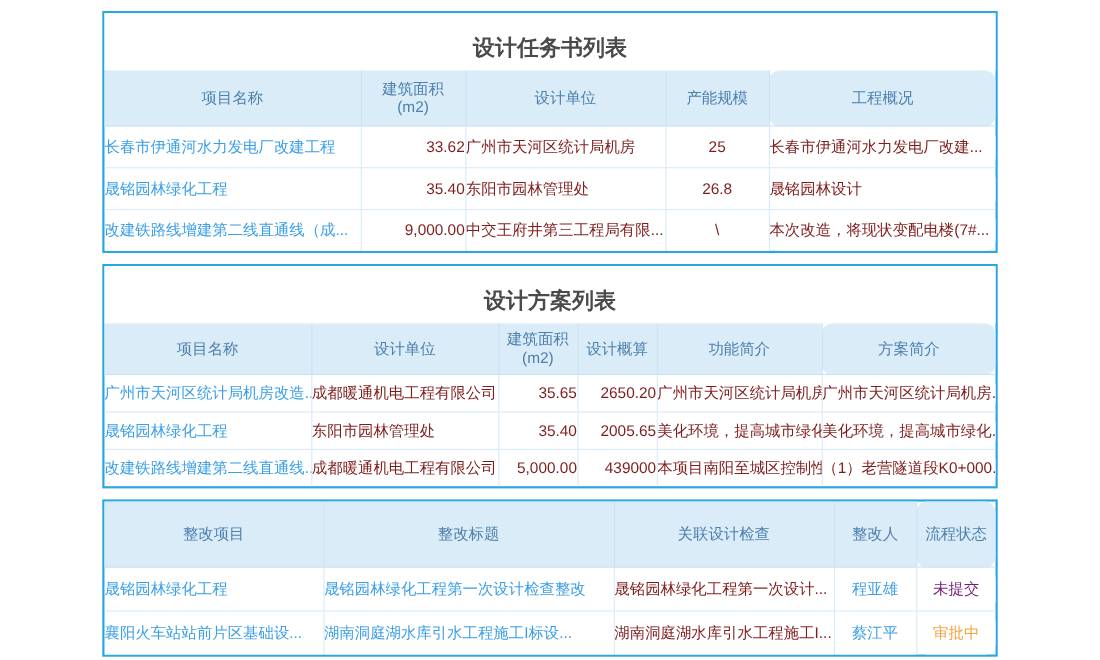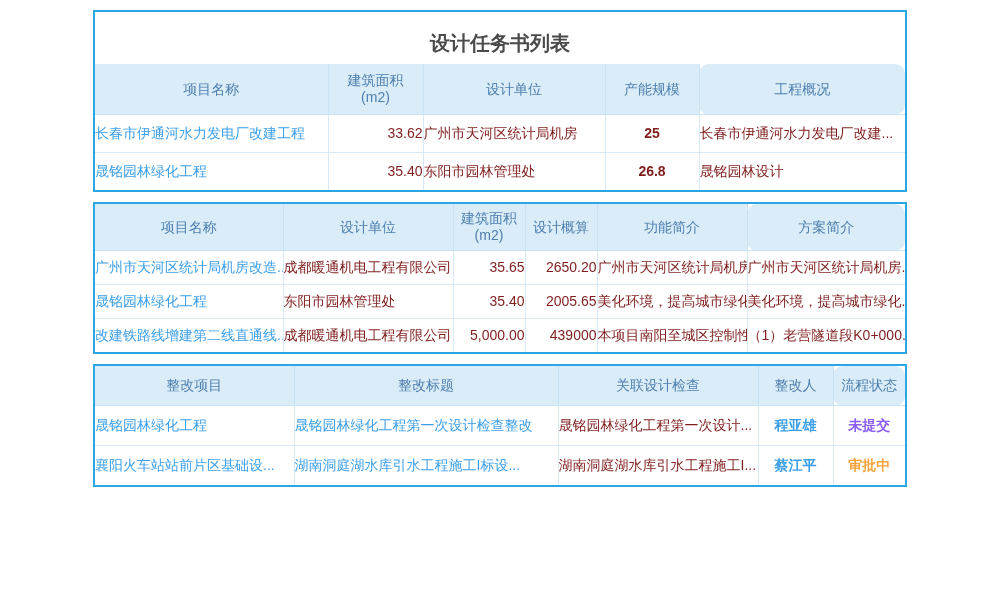"25" .ac { font-weight: bold -> none }
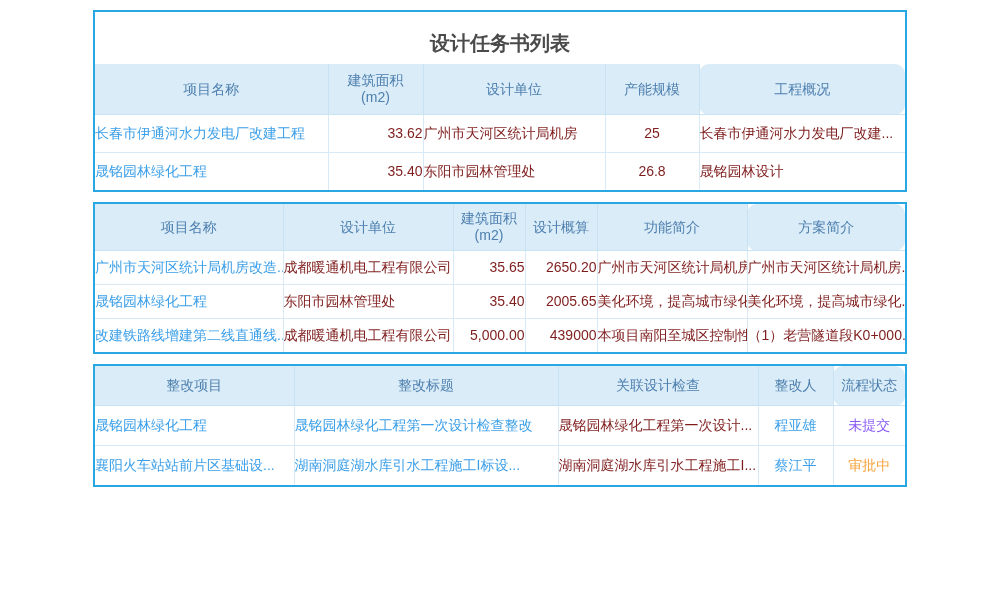"改建铁路线增建第二线直通线（成..." tr { html: none -> <tr> <td>改建铁路线增建第二线直通线（成...</td> <td>9,000.00</td> <td>中交王府井第三工程局有限...</td> <td>\</td> <td>本次改造，将现状变配电楼(7#...</td> </tr> }
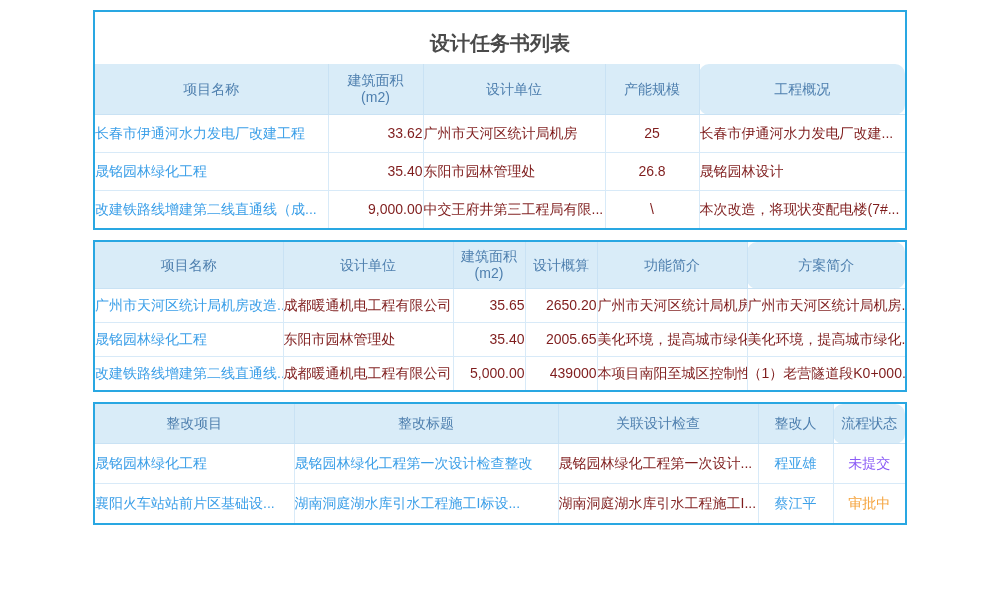"设计方案列表" div.panel-title { html: none -> <div>设计方案列表</div> }
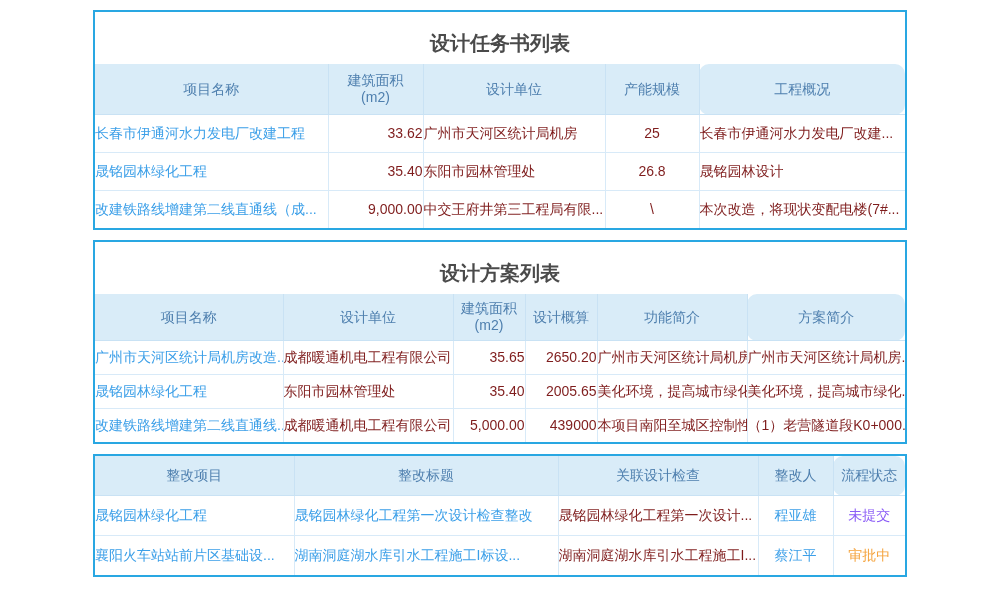"整改项目" .t3 th { padding: 11px 4px -> 21px 4px }
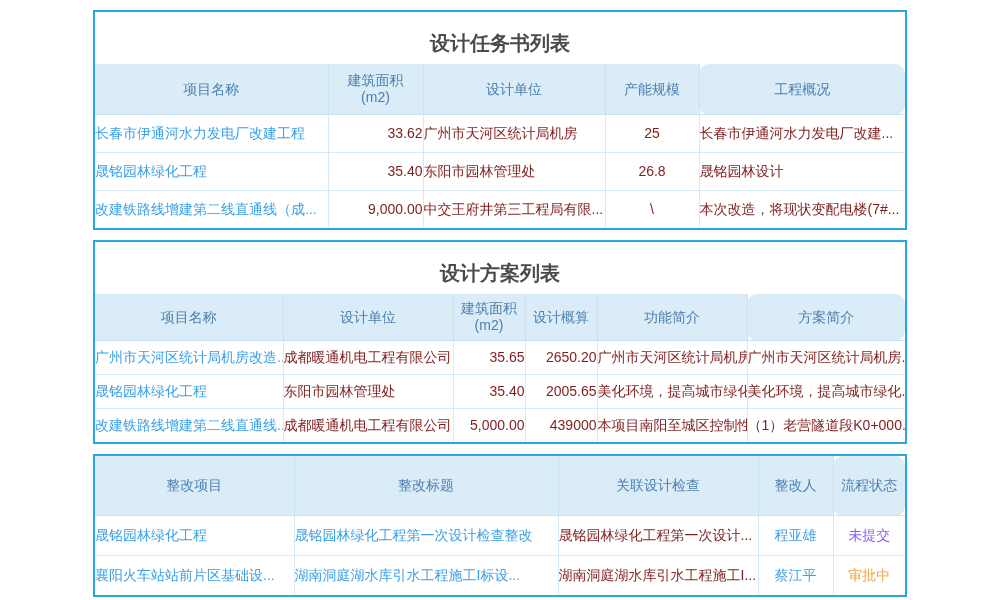"未提交" .st-blue { color: #8b5cf6 -> #701a75 }
